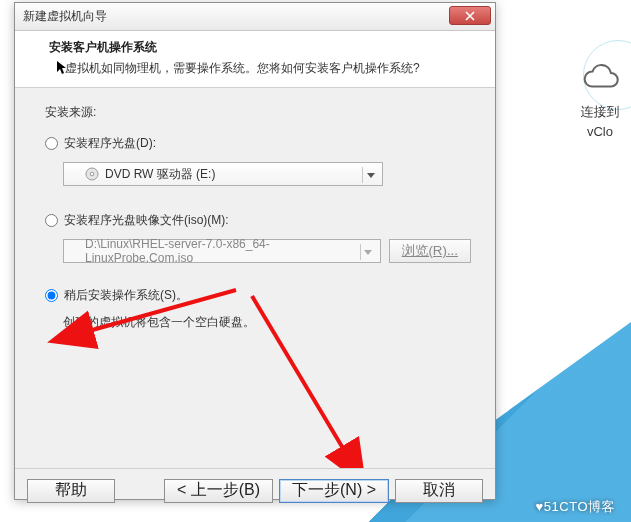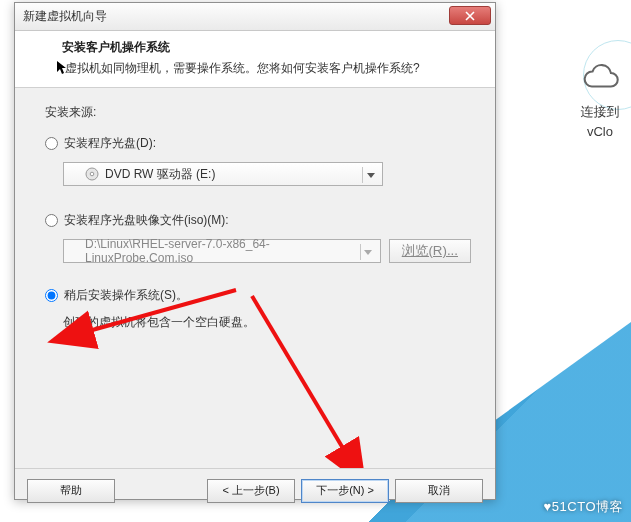"安装客户机操作系统" .header .h1 { margin-left: 31px -> 18px }
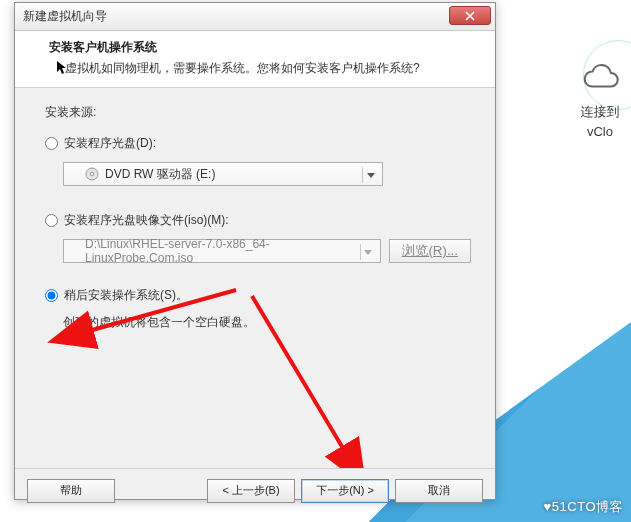"帮助" .btn { font-size: 11px -> 16px }
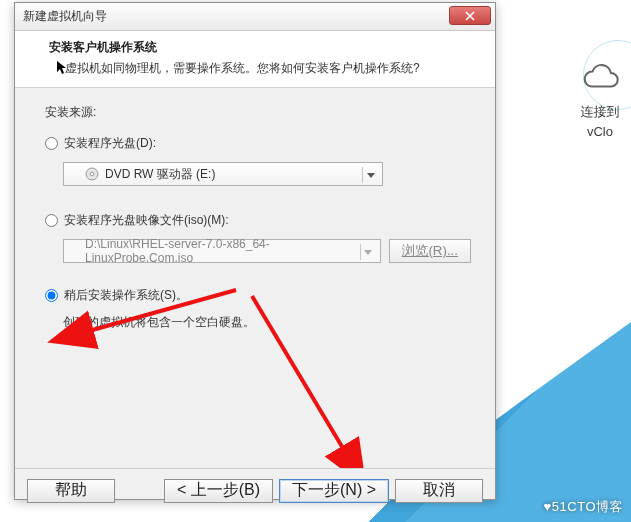"♥51CTO博客" .watermark { right: 8px -> 16px }
